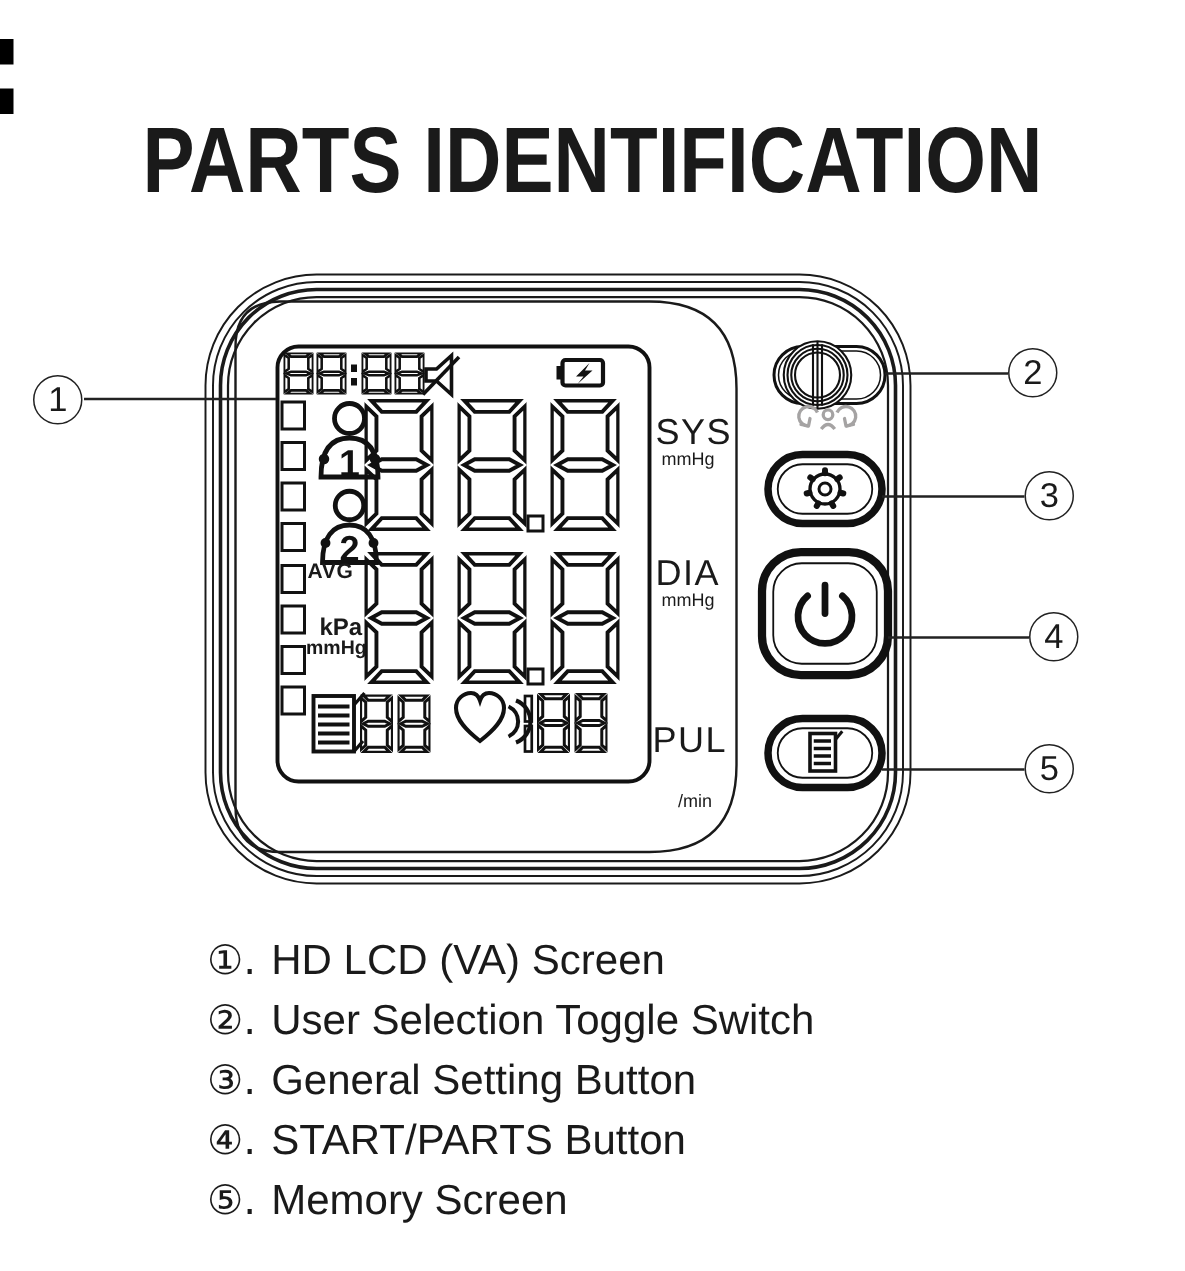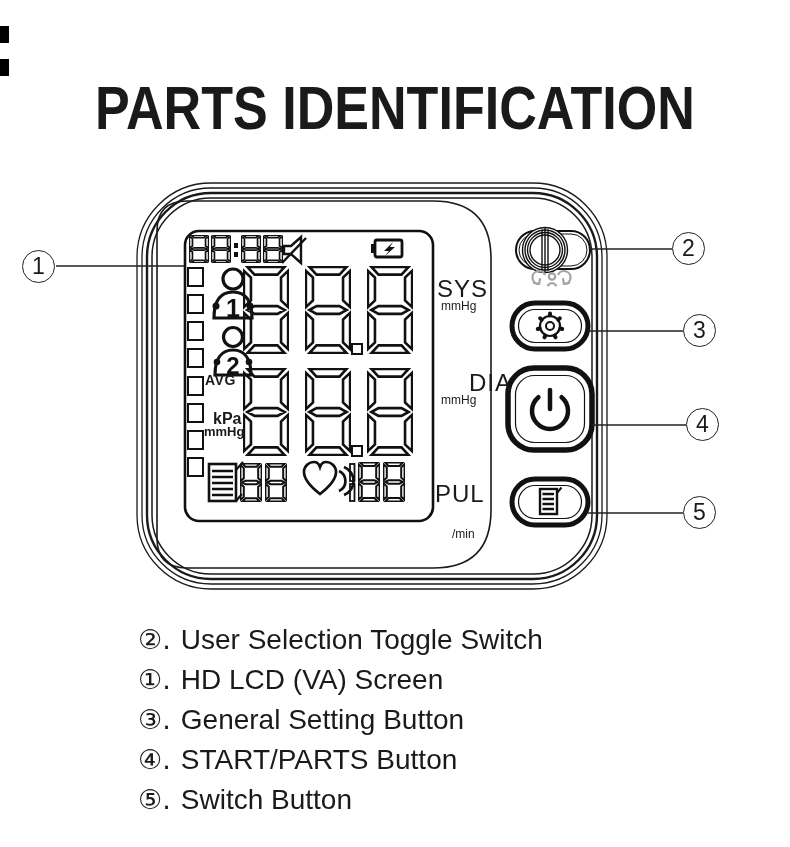"DIA" div.panel-label { margin-left: 32px -> none }
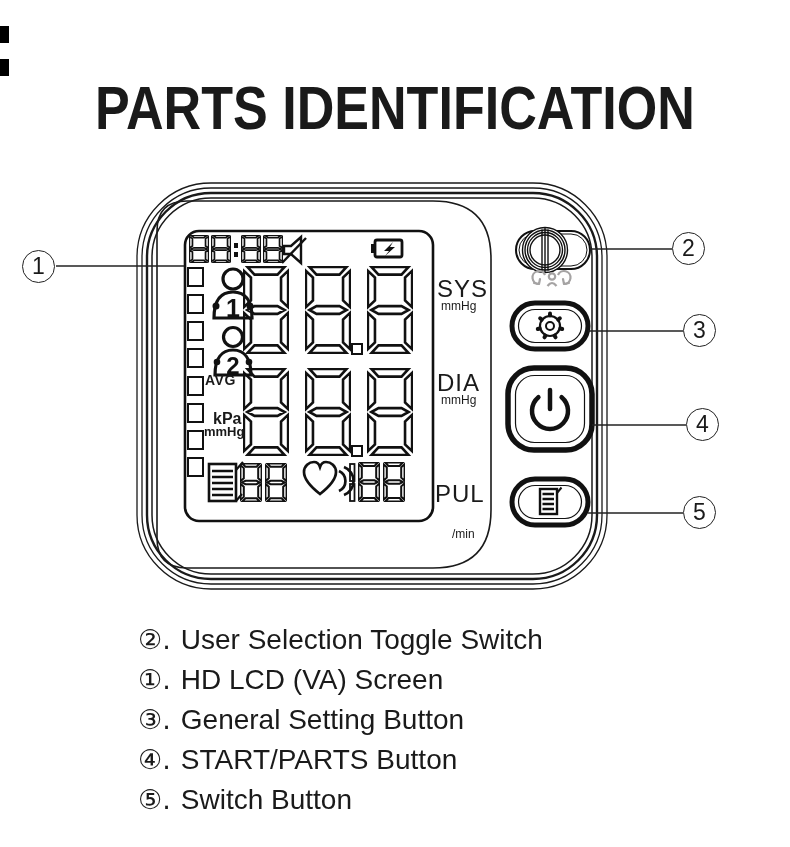"②. User Selection Toggle Switch" div.legend-row { order: before "①. HD LCD (VA) Screen" -> after "①. HD LCD (VA) Screen" }
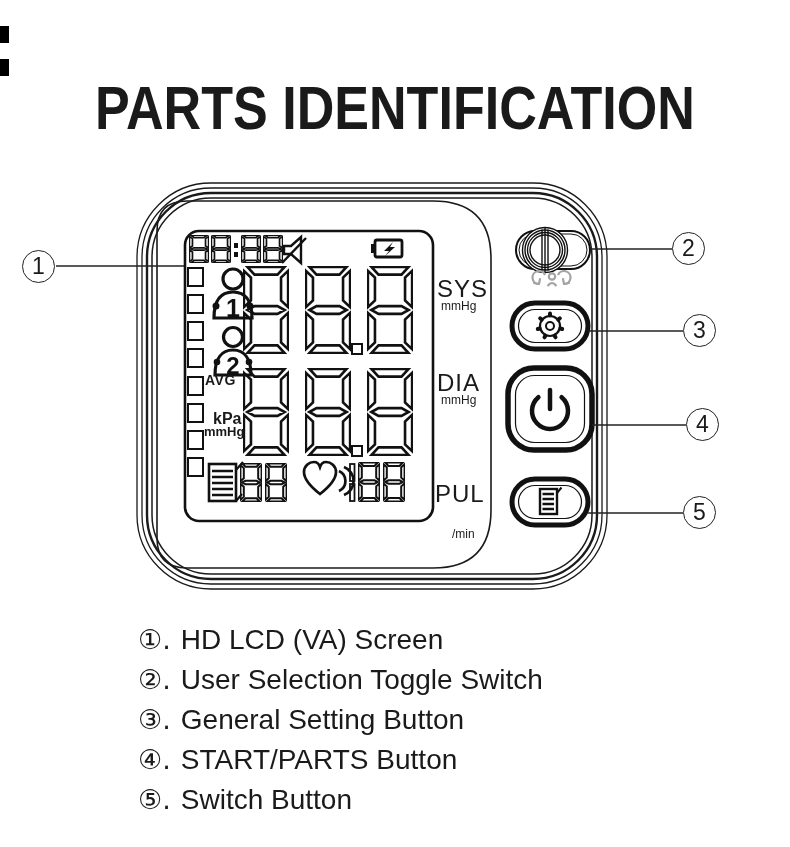"Switch Button" span { text: Switch Button -> Memory Screen }
